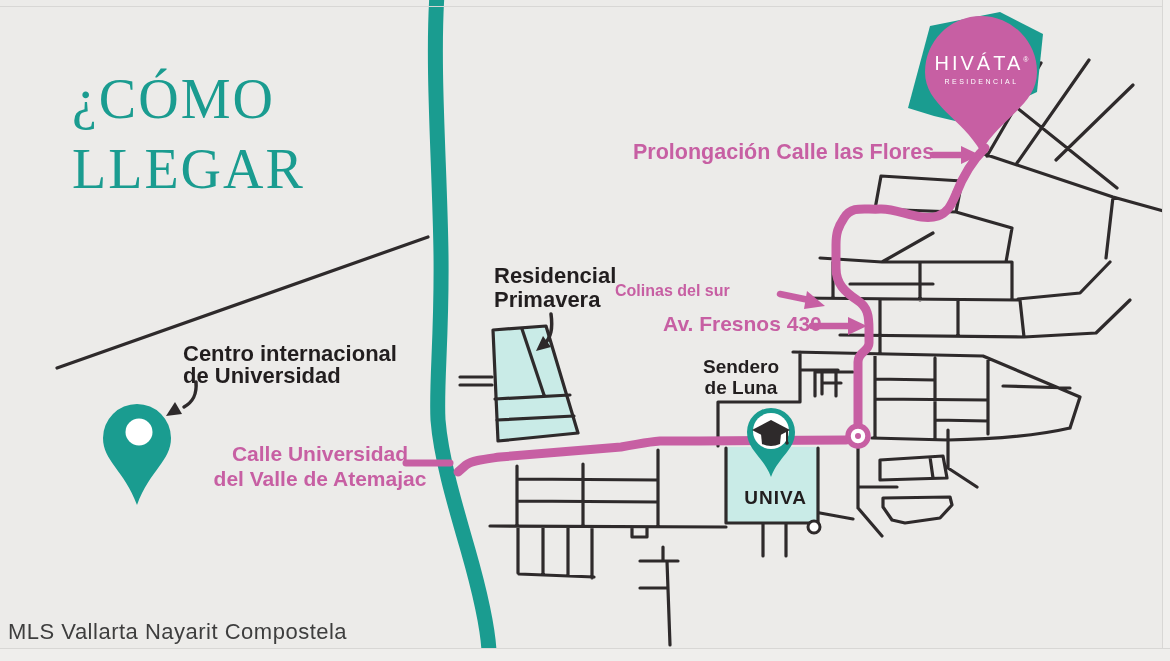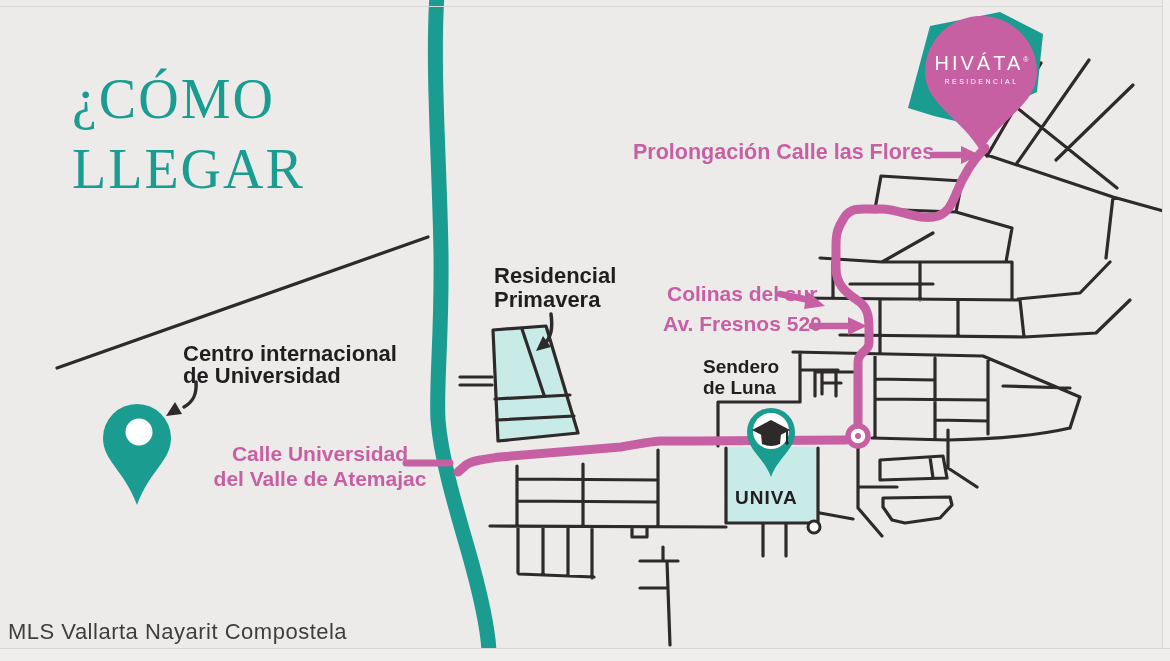"Colinas del sur" #lbl-colinas { font-size: 21px -> 16px; left: 667px -> 615px }
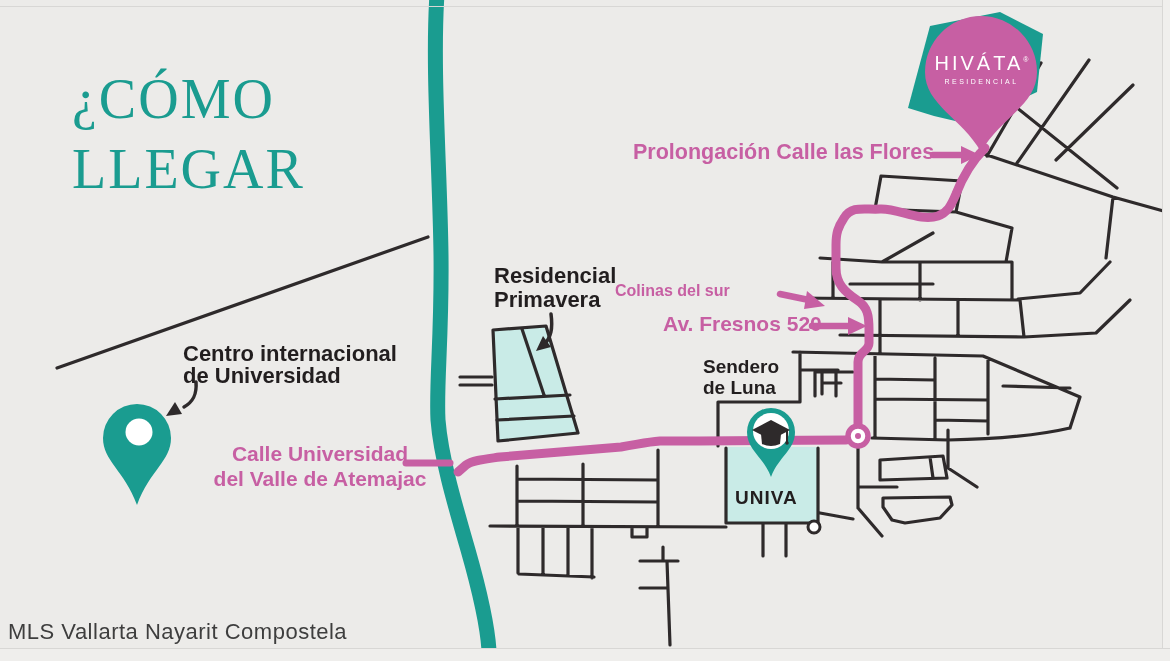"Av. Fresnos 520" div.lbl { text: 520 -> 430 }
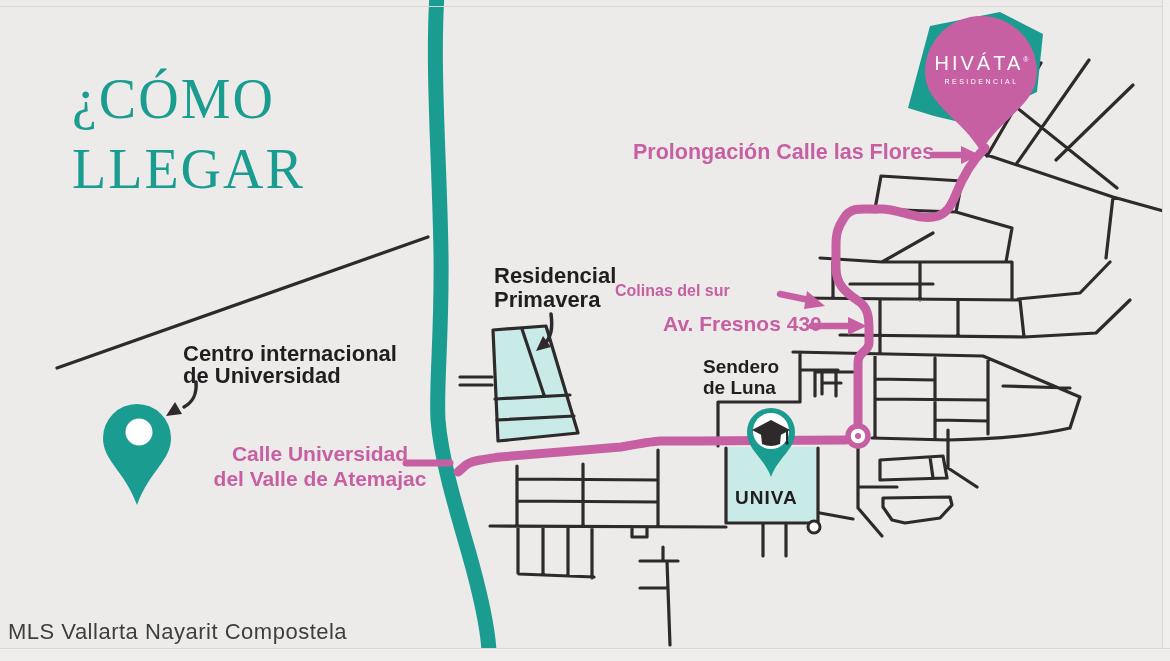"Sendero" #lbl-sendero { text-align: none -> center }
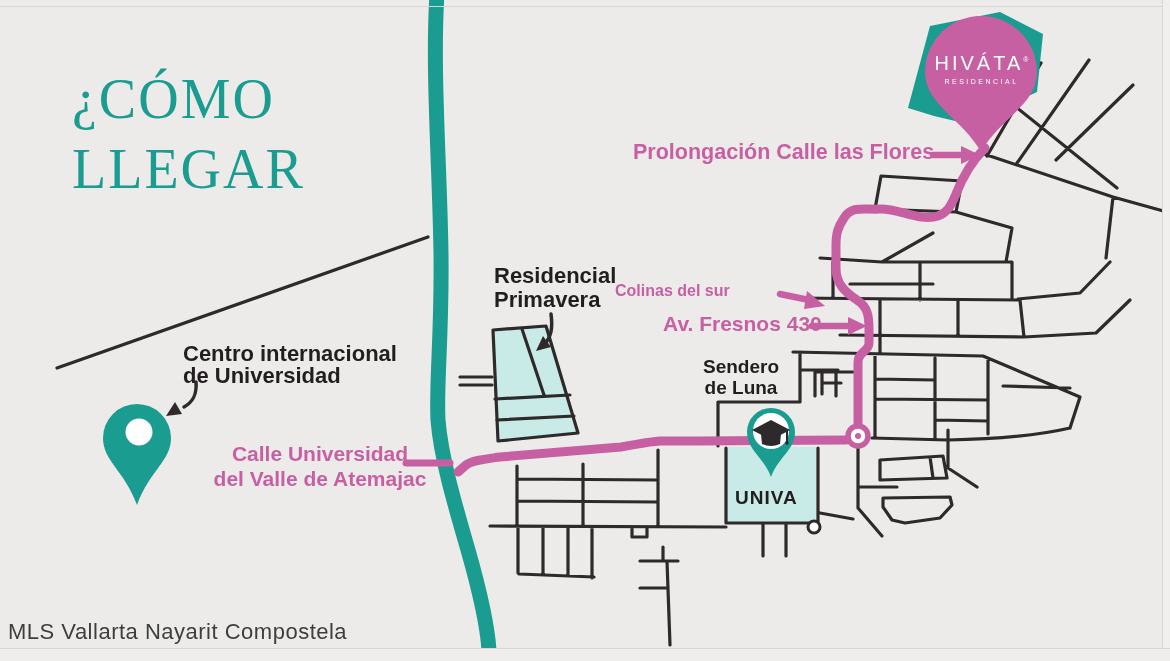"UNIVA" #lbl-univa { text-align: left -> right }
